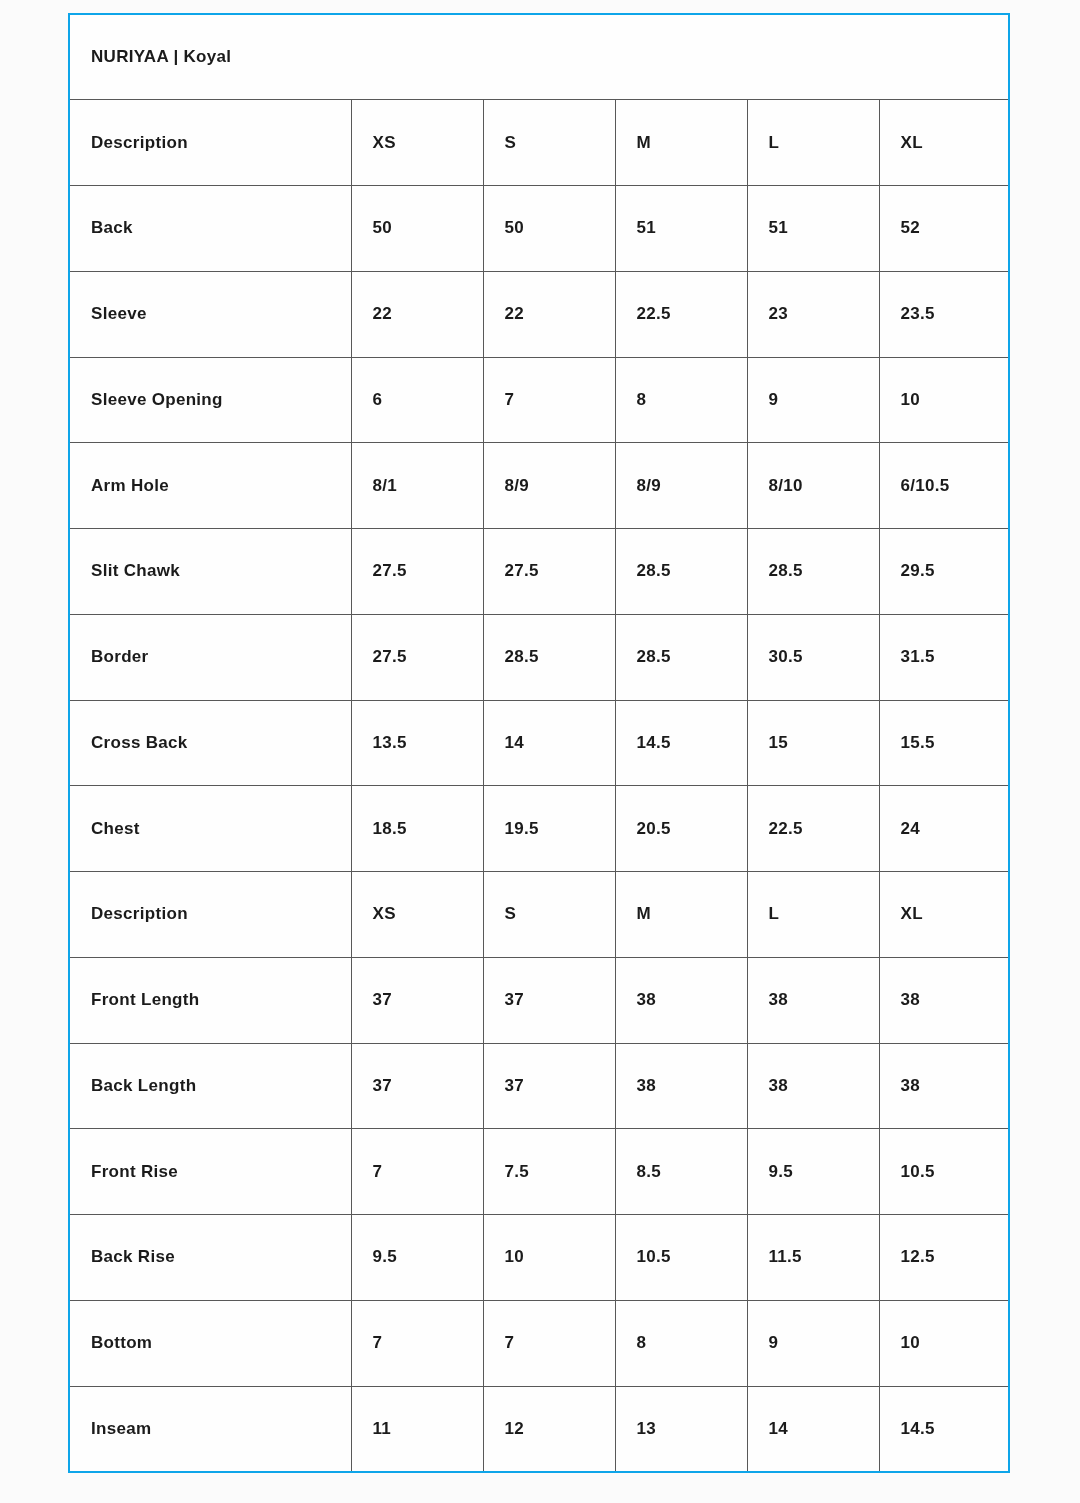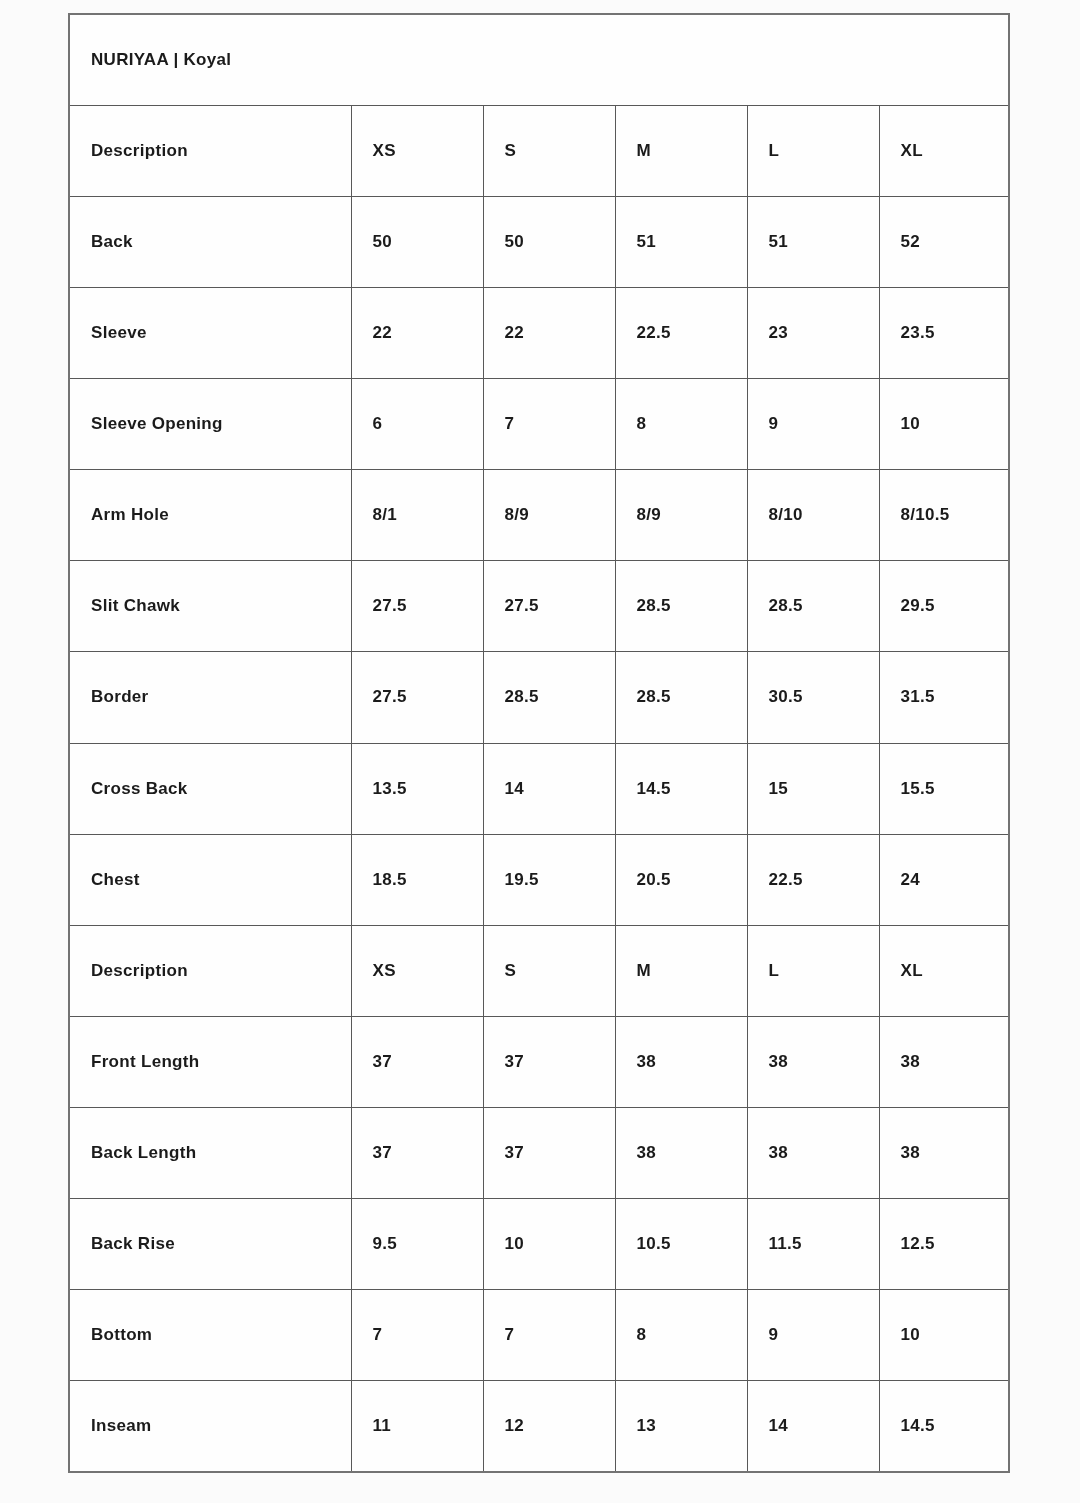"NURIYAA | Koyal" table.size-chart { border: 2px solid #737373 -> 2px solid #0ea5e9 }
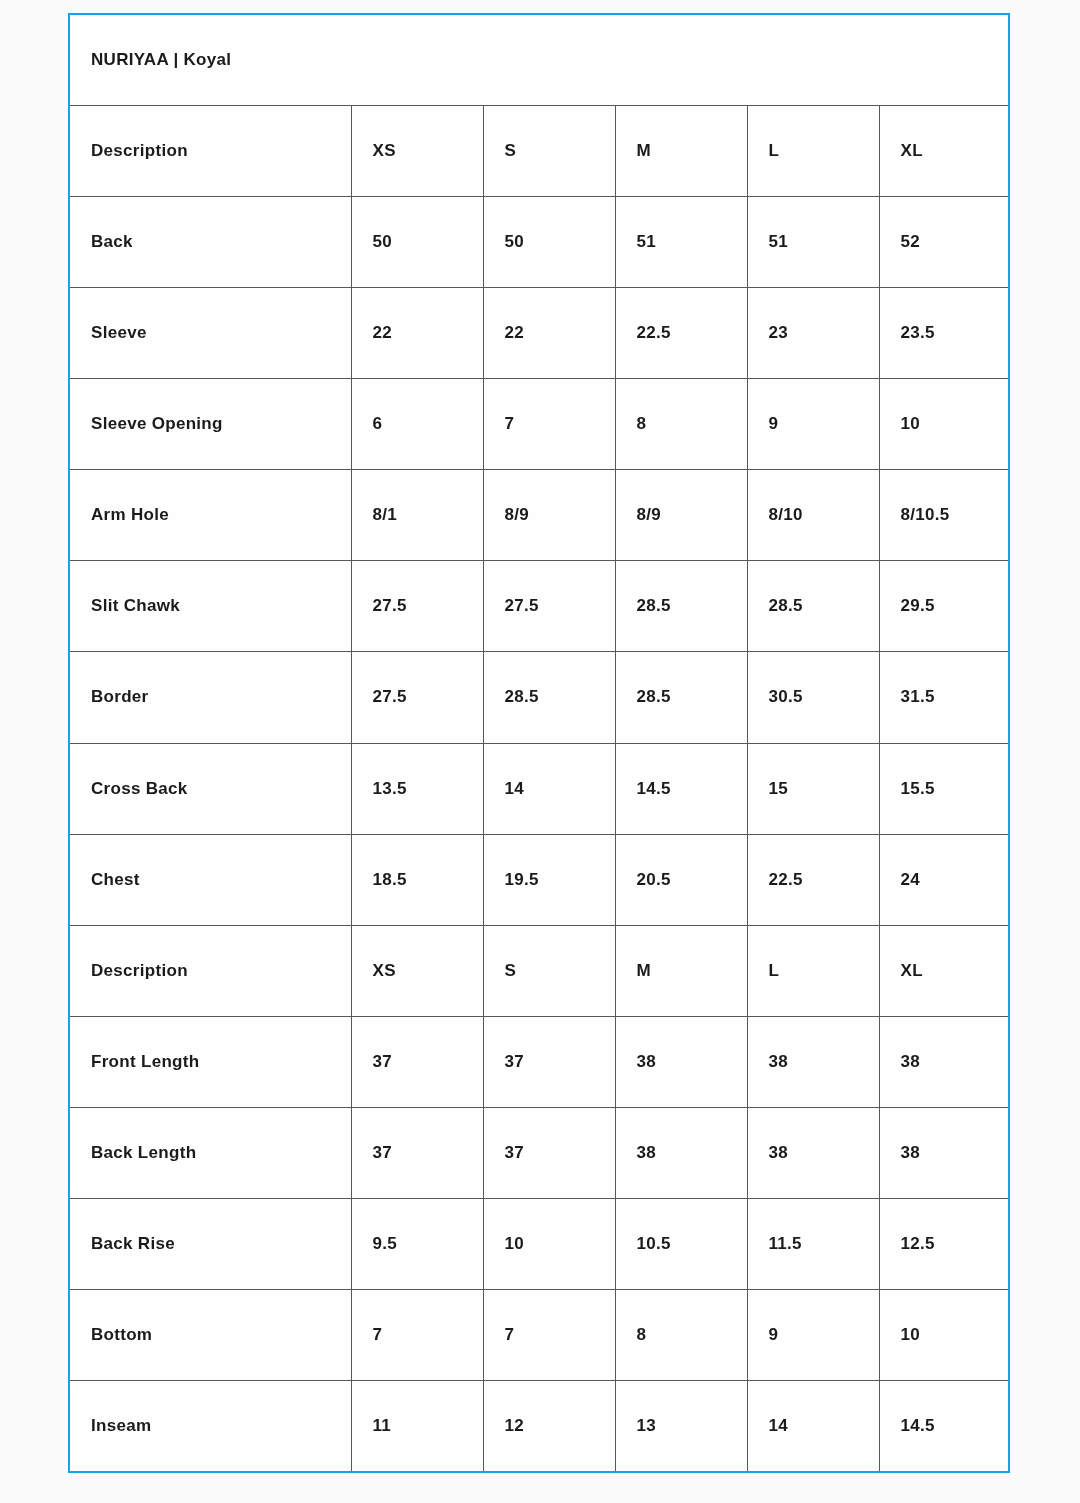"8/10.5" td { text: 8/10.5 -> 6/10.5 }
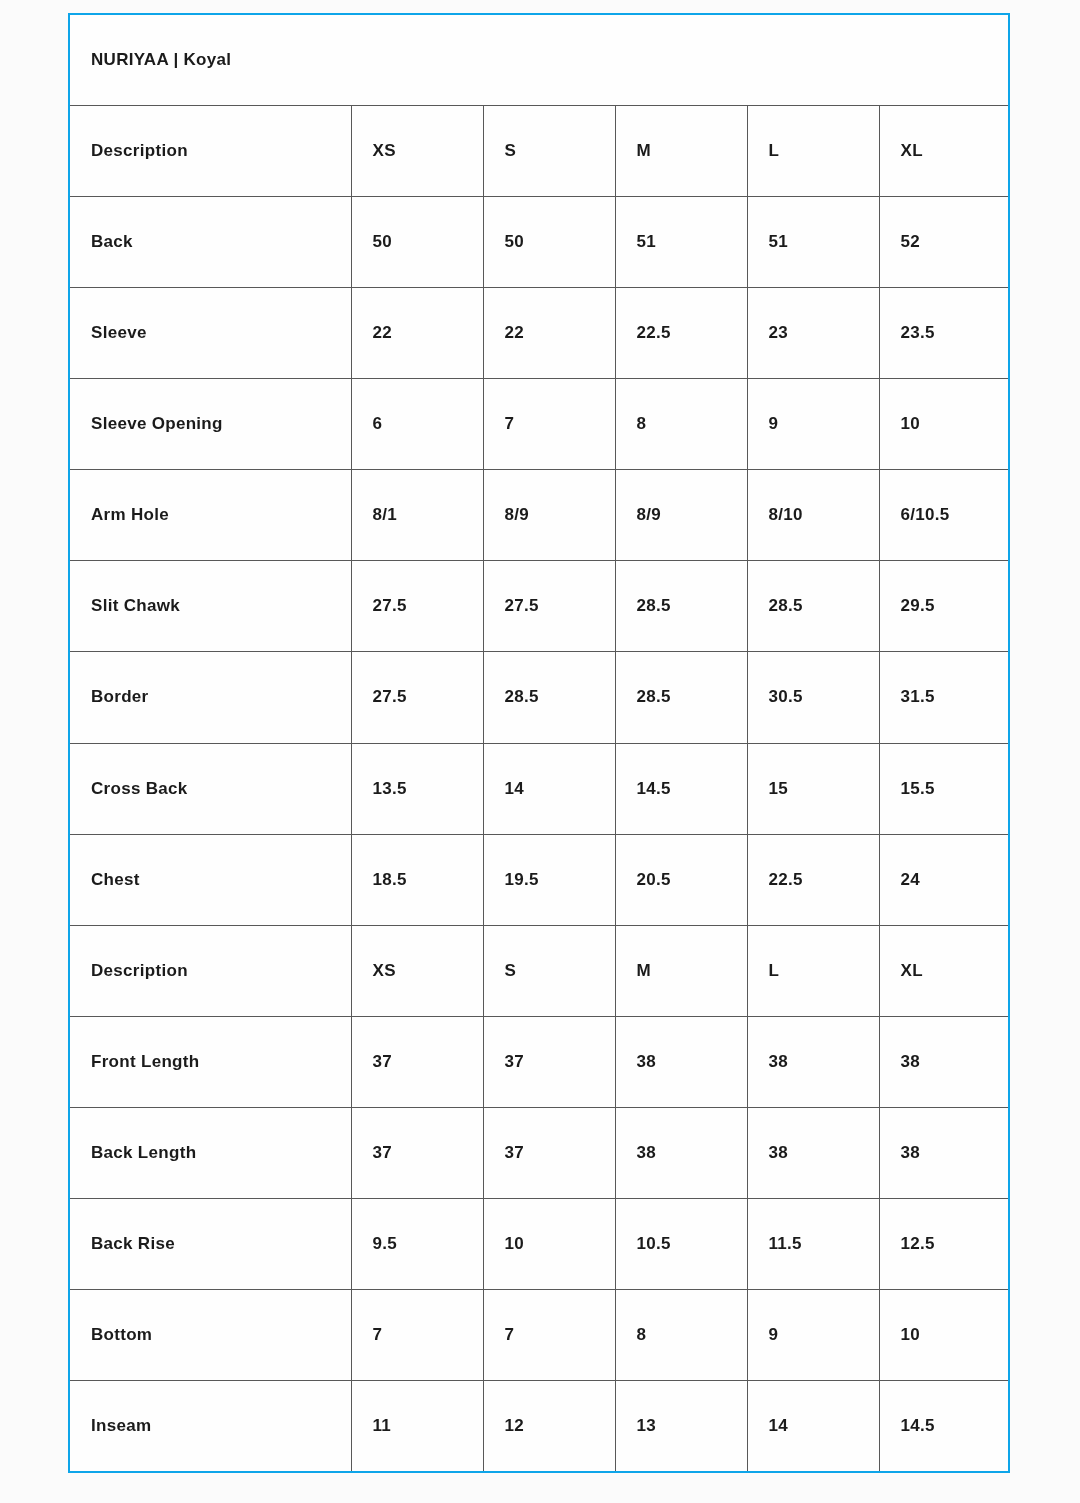"Front Rise" tr { html: none -> <tr> <td>Front Rise</td> <td>7</td> <td>7.5</td> <td>8.5</td> <td>9.5</td> <td>10.5</td> </tr> }
